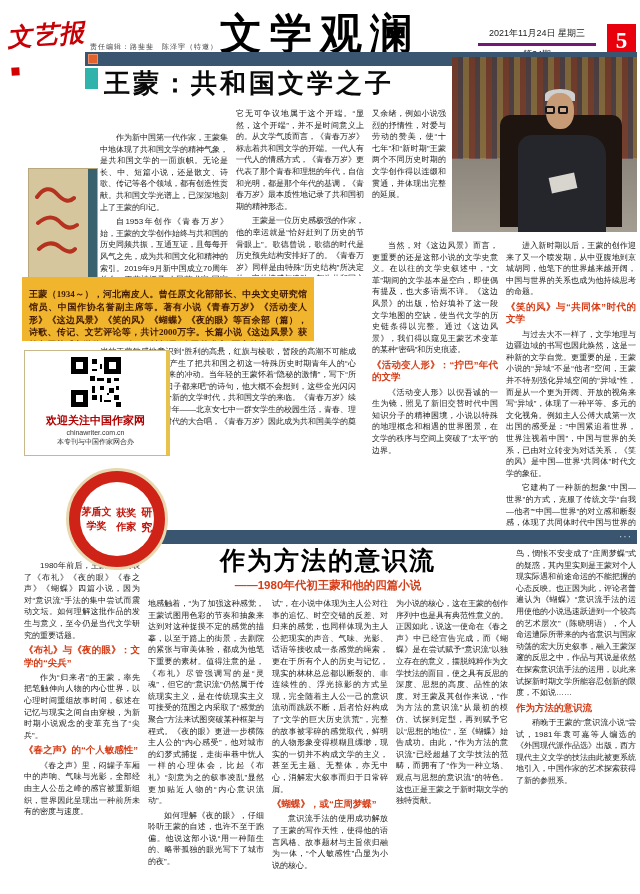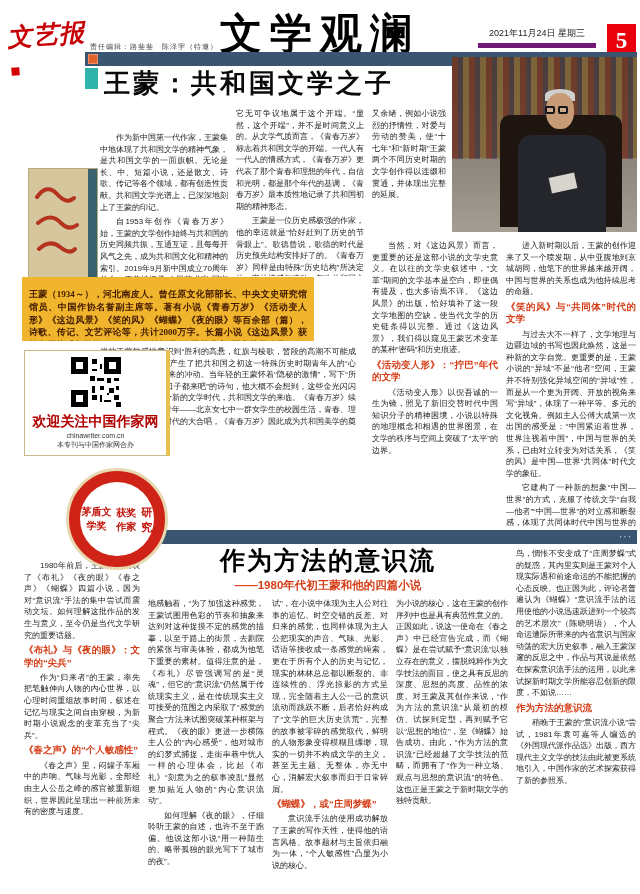"2021年11月24日 星期三" .date-box .d1 { border-bottom: 5px solid #701a75 -> 3px solid #701a75 }
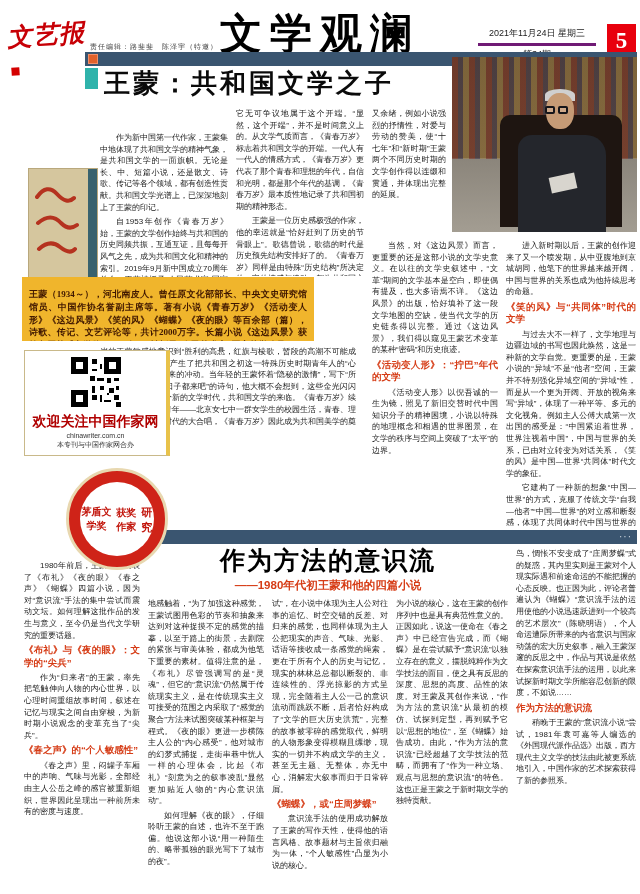"欢迎关注中国作家网" .promo .pl1 { font-size: 14px -> 11px }
